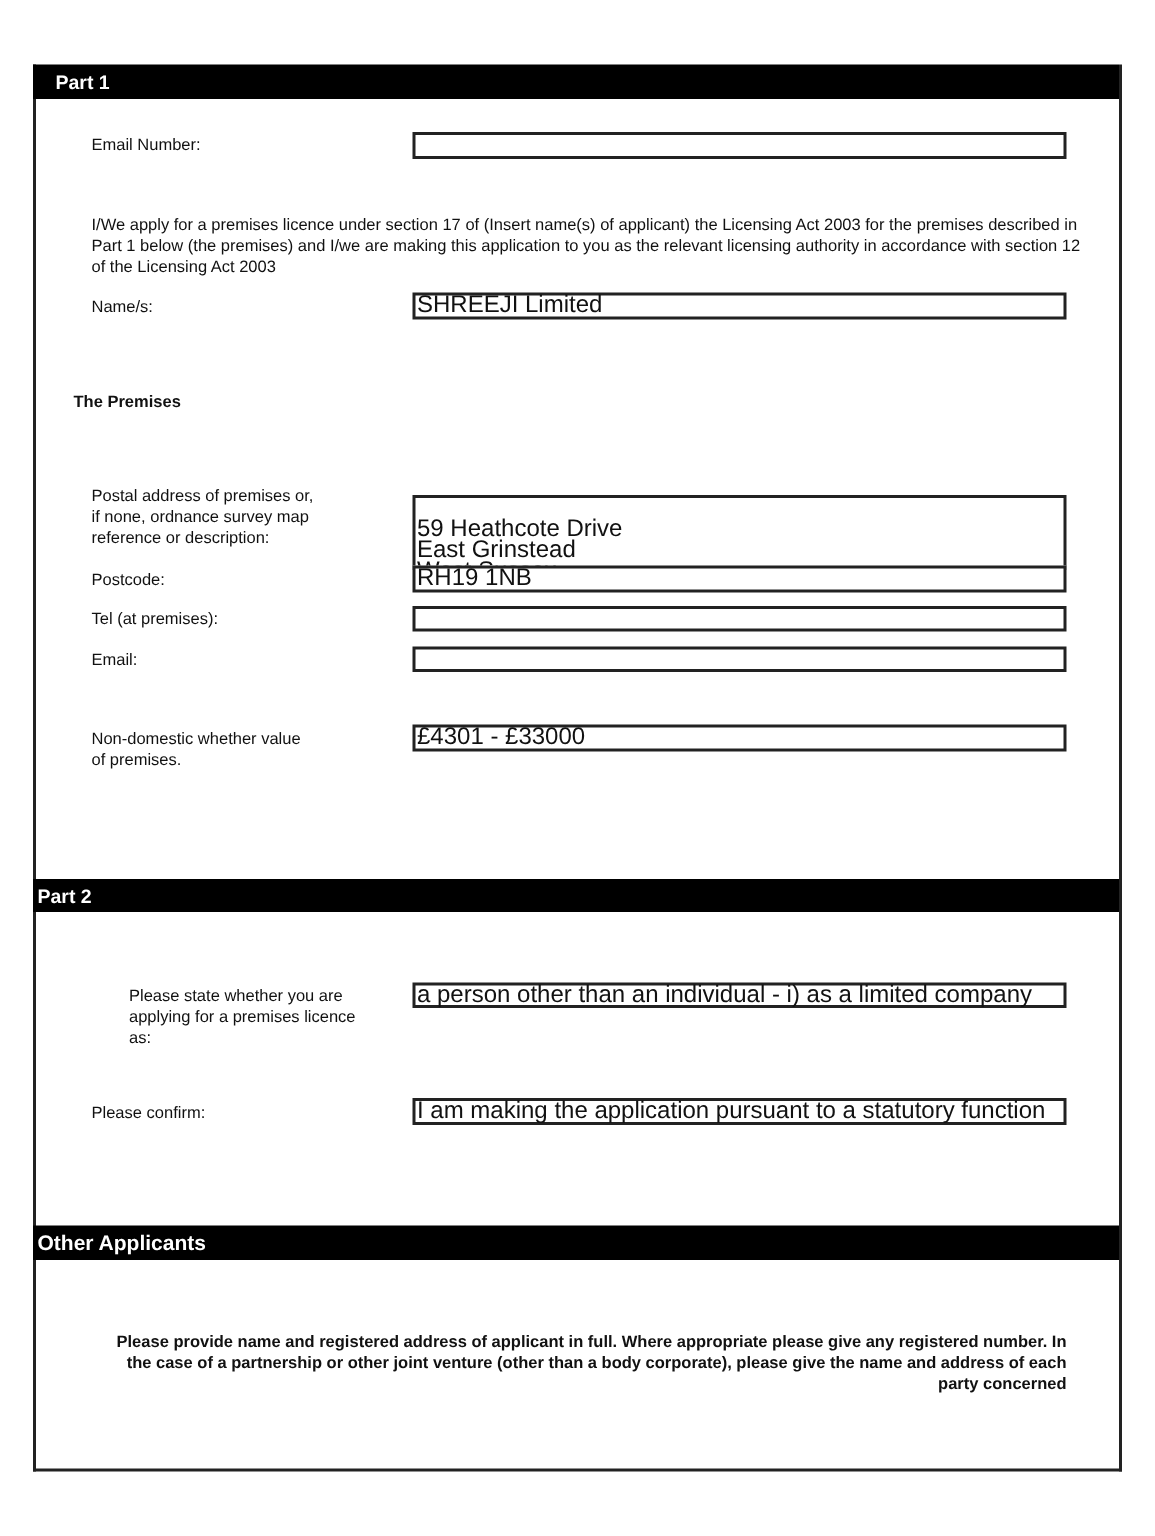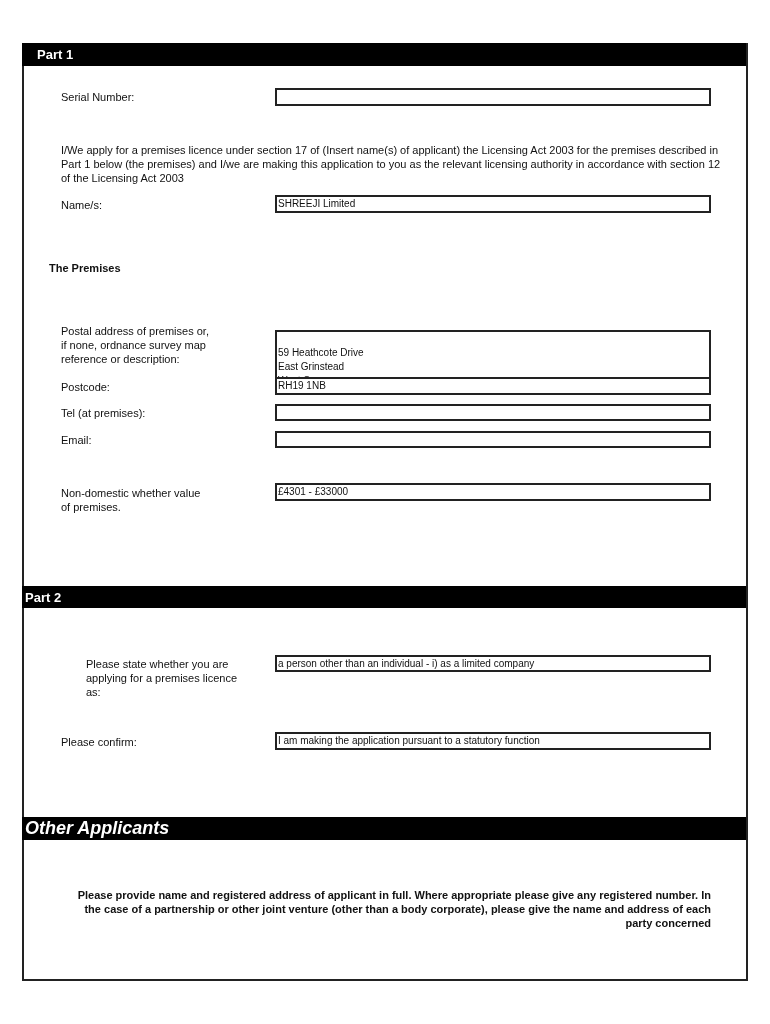"Serial Number:" div.lbl { text: Serial -> Email }
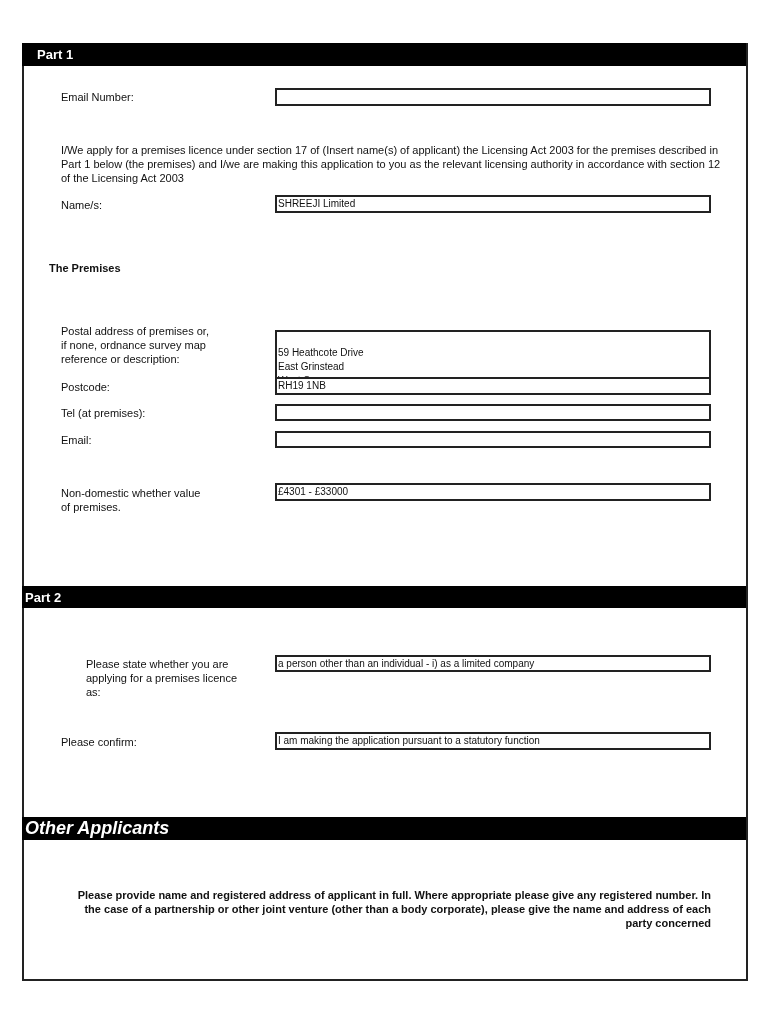"SHREEJI Limited" .field { font-size: 10px -> 16px }
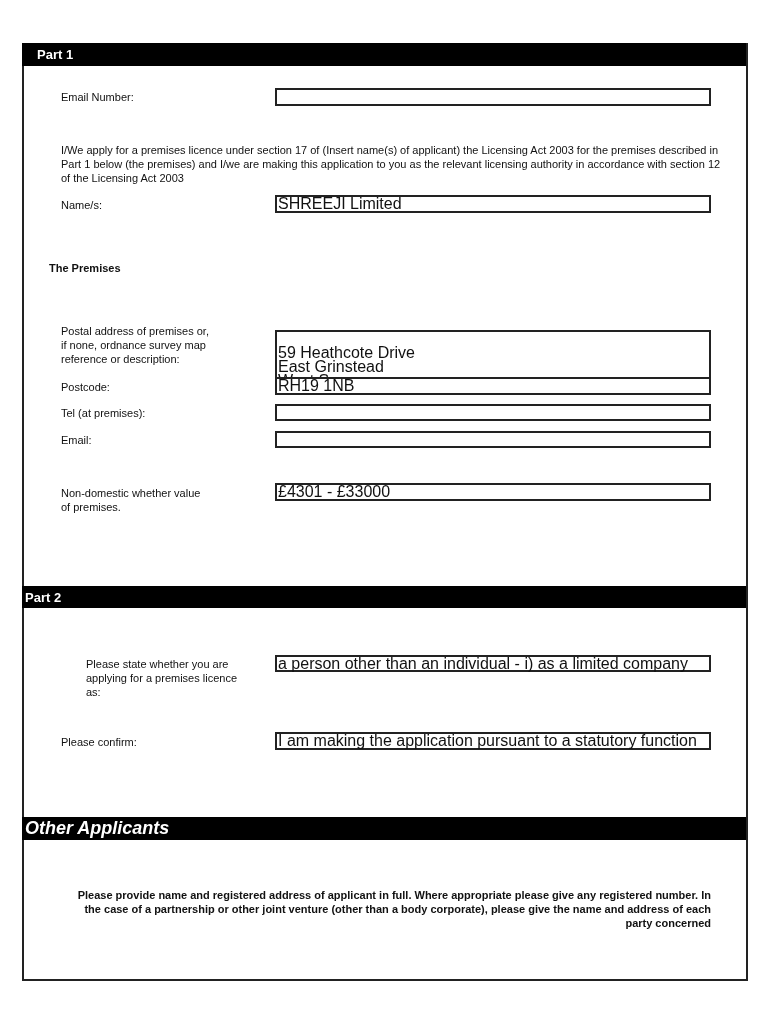"Other Applicants" .hdr.big { font-size: 18px -> 14px; font-style: italic -> none }
